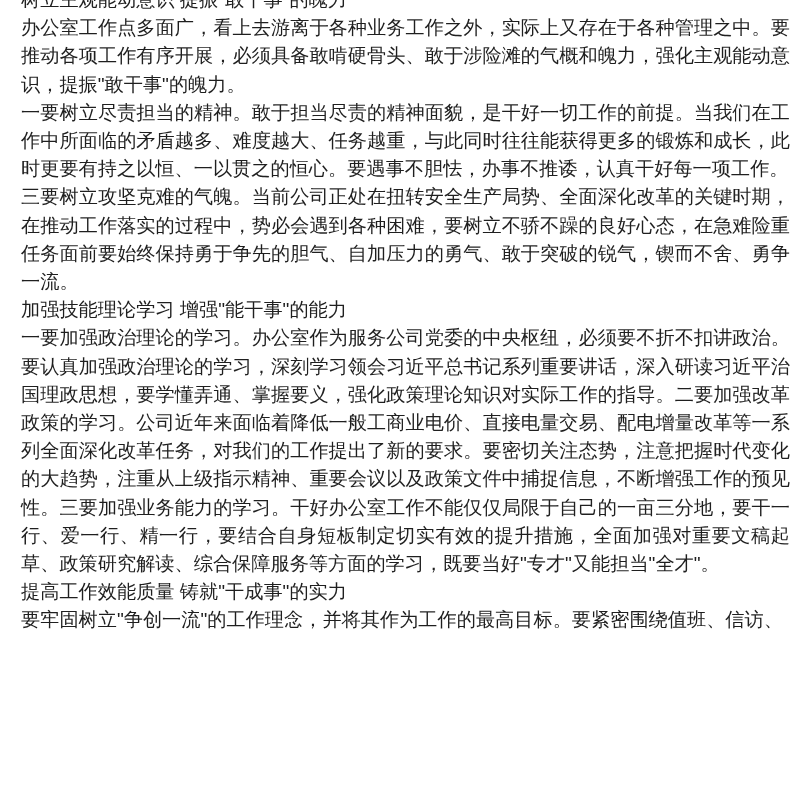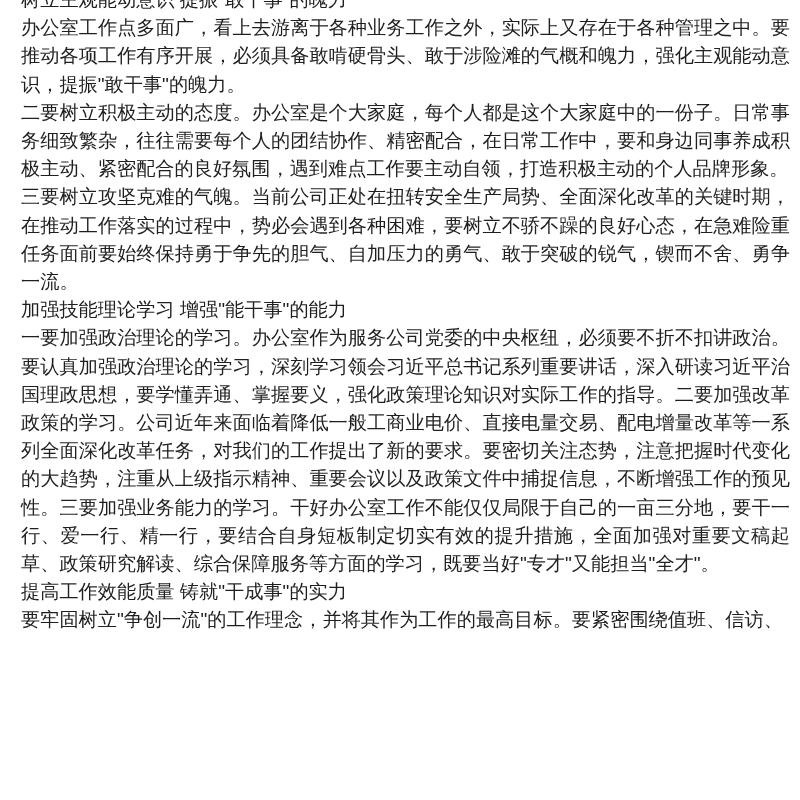"一要树立尽责担当的精神。敢于担当尽责的精神面貌，是干好一切工作的前提。当我们在工" p { html: none -> <p>一要树立尽责担当的精神。敢于担当尽责的精神面貌，是干好一切工作的前提。当我们在工作中所面临的矛盾越多、难度越大、任务越重，与此同时往往能获得更多的锻炼和成长，此时更要有持之以恒、一以贯之的恒心。要遇事不胆怯，办事不推诿，认真干好每一项工作。</p> }
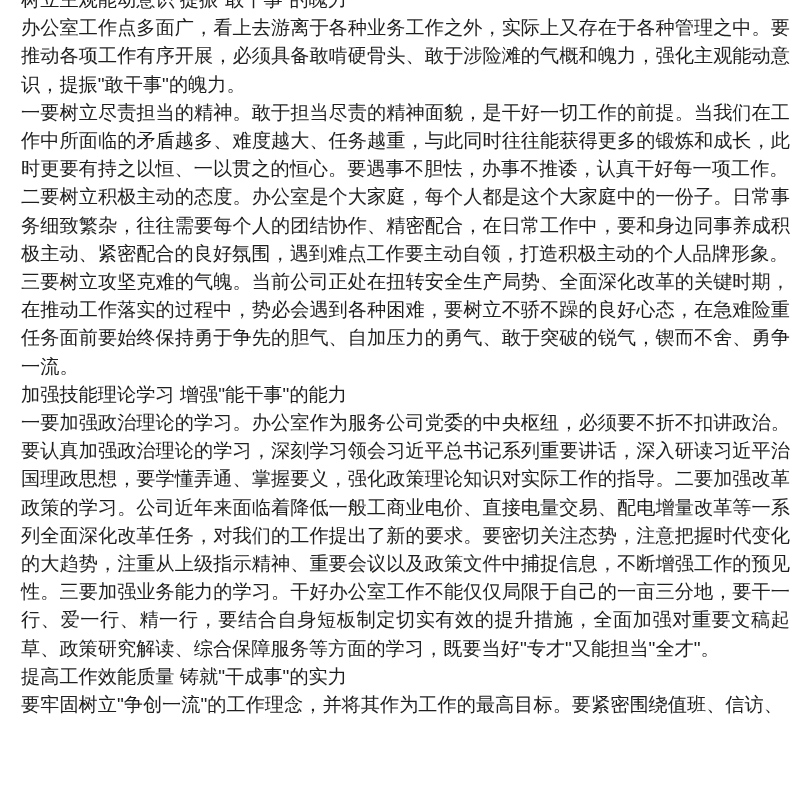"二要树立积极主动的态度。办公室是个大家庭，每个人都是这个大家庭中的一份子。日常事" p { html: <p>二要树立积极主动的态度。办公室是个大家庭，每个人都是这个大家庭中的一份子。日常事务细致繁杂，往往需要每个人的团结协作、精密配合，在日常工作中，要和身边同事养成积极主动、紧密配合的良好氛围，遇到难点工作要主动自领，打造积极主动的个人品牌形象。</p> -> none }
